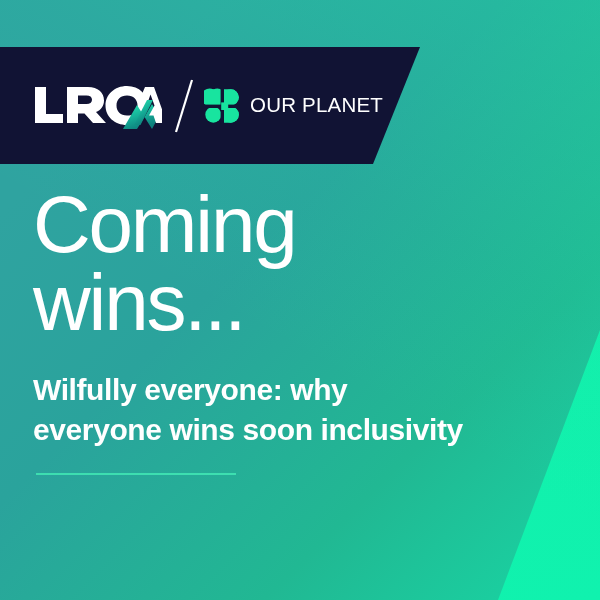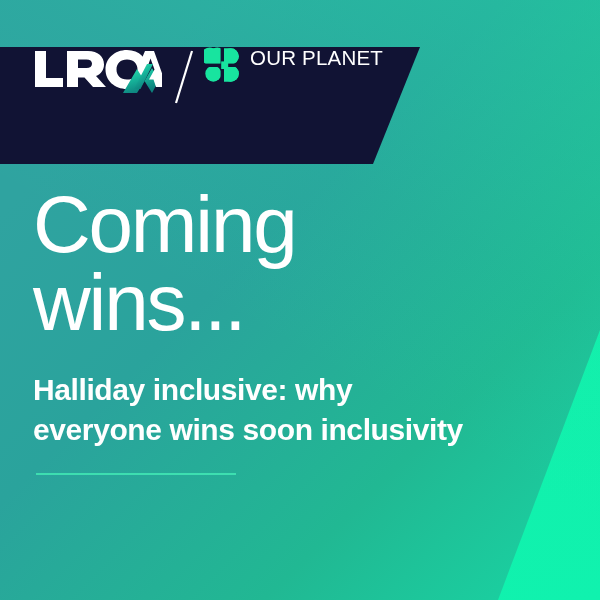"OUR PLANET" #banner-inner { align-items: flex-start -> center }
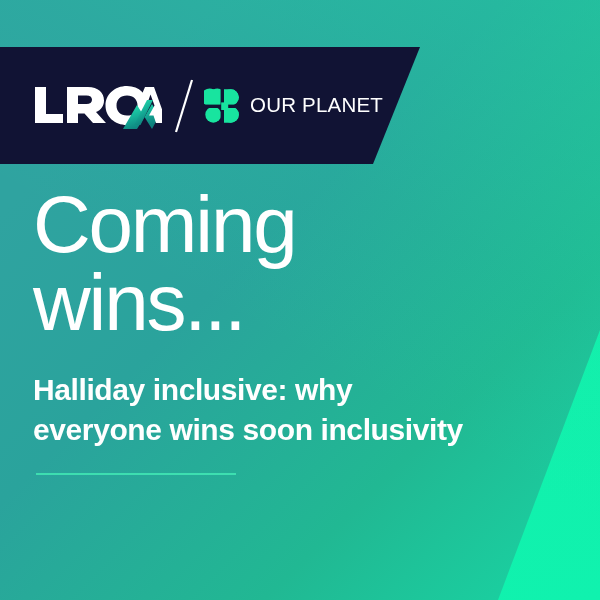"Halliday inclusive: why" span.st-line { text: Halliday inclusive -> Wilfully everyone }
